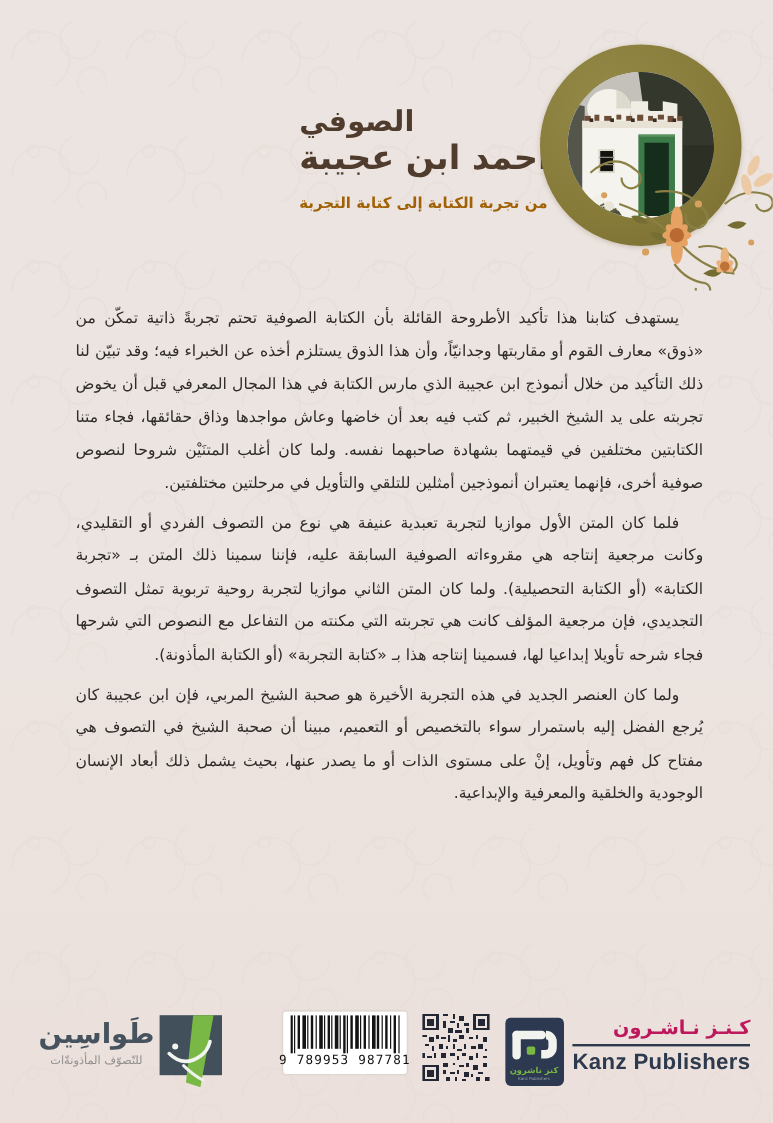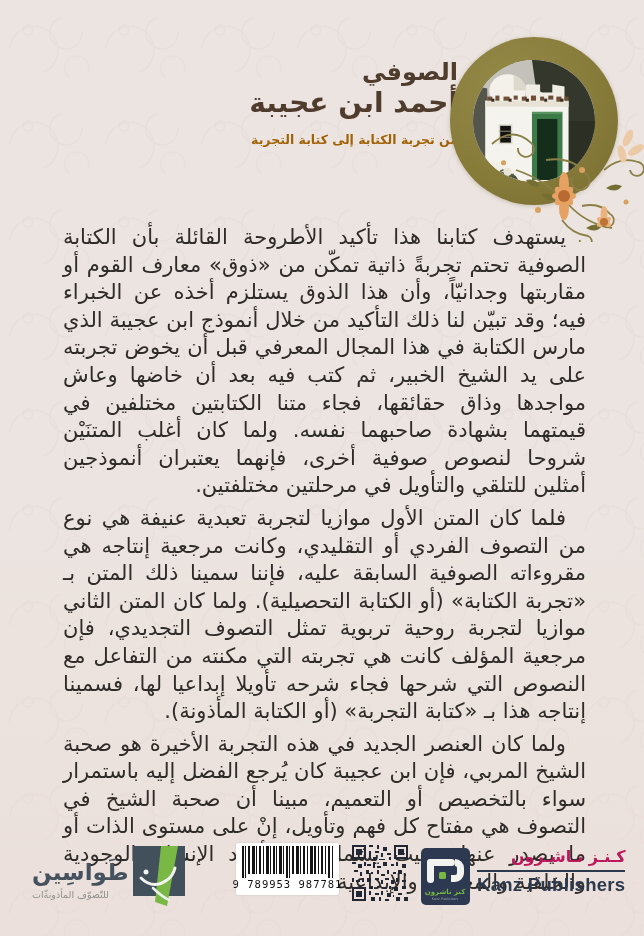"الصوفي" .title-block { text-align: right -> left; top: 59px -> 88px }
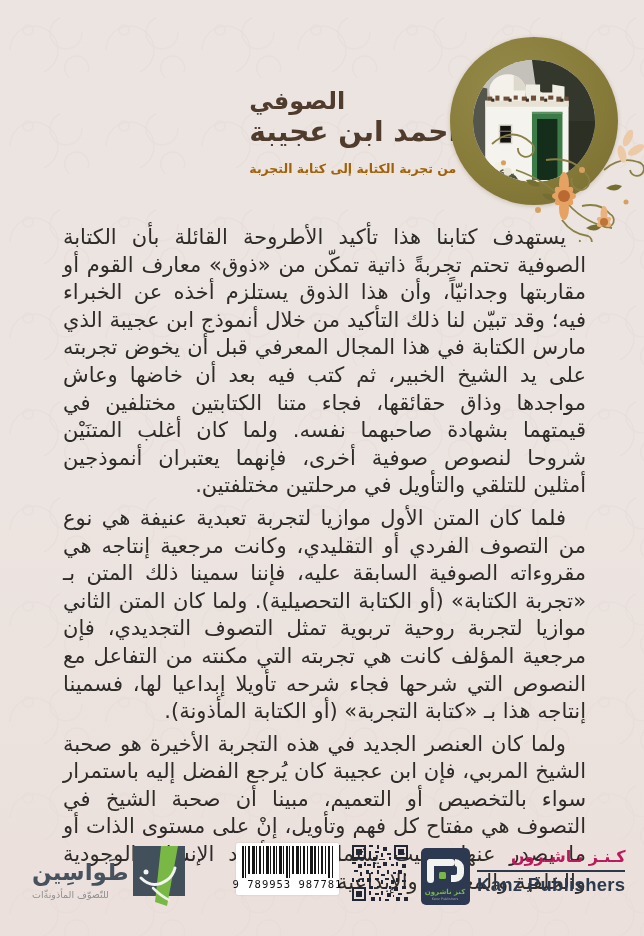"يستهدف كتابنا هذا تأكيد الأطروحة" .body-text { font-size: 21px -> 13px; top: 224px -> 252px }
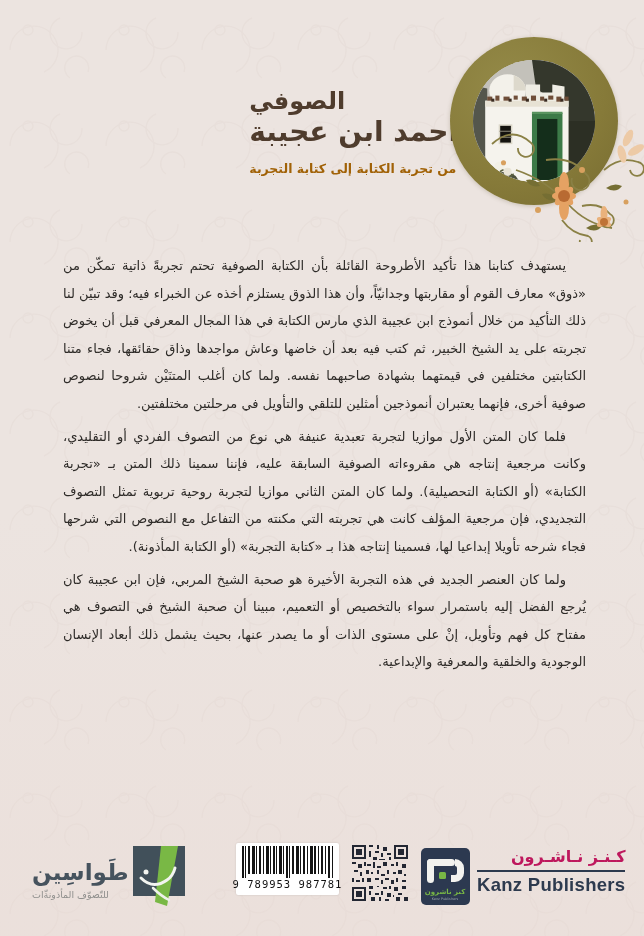"طَواسِين" .tawasin .words { margin-top: 16px -> 6px; text-align: none -> center }
